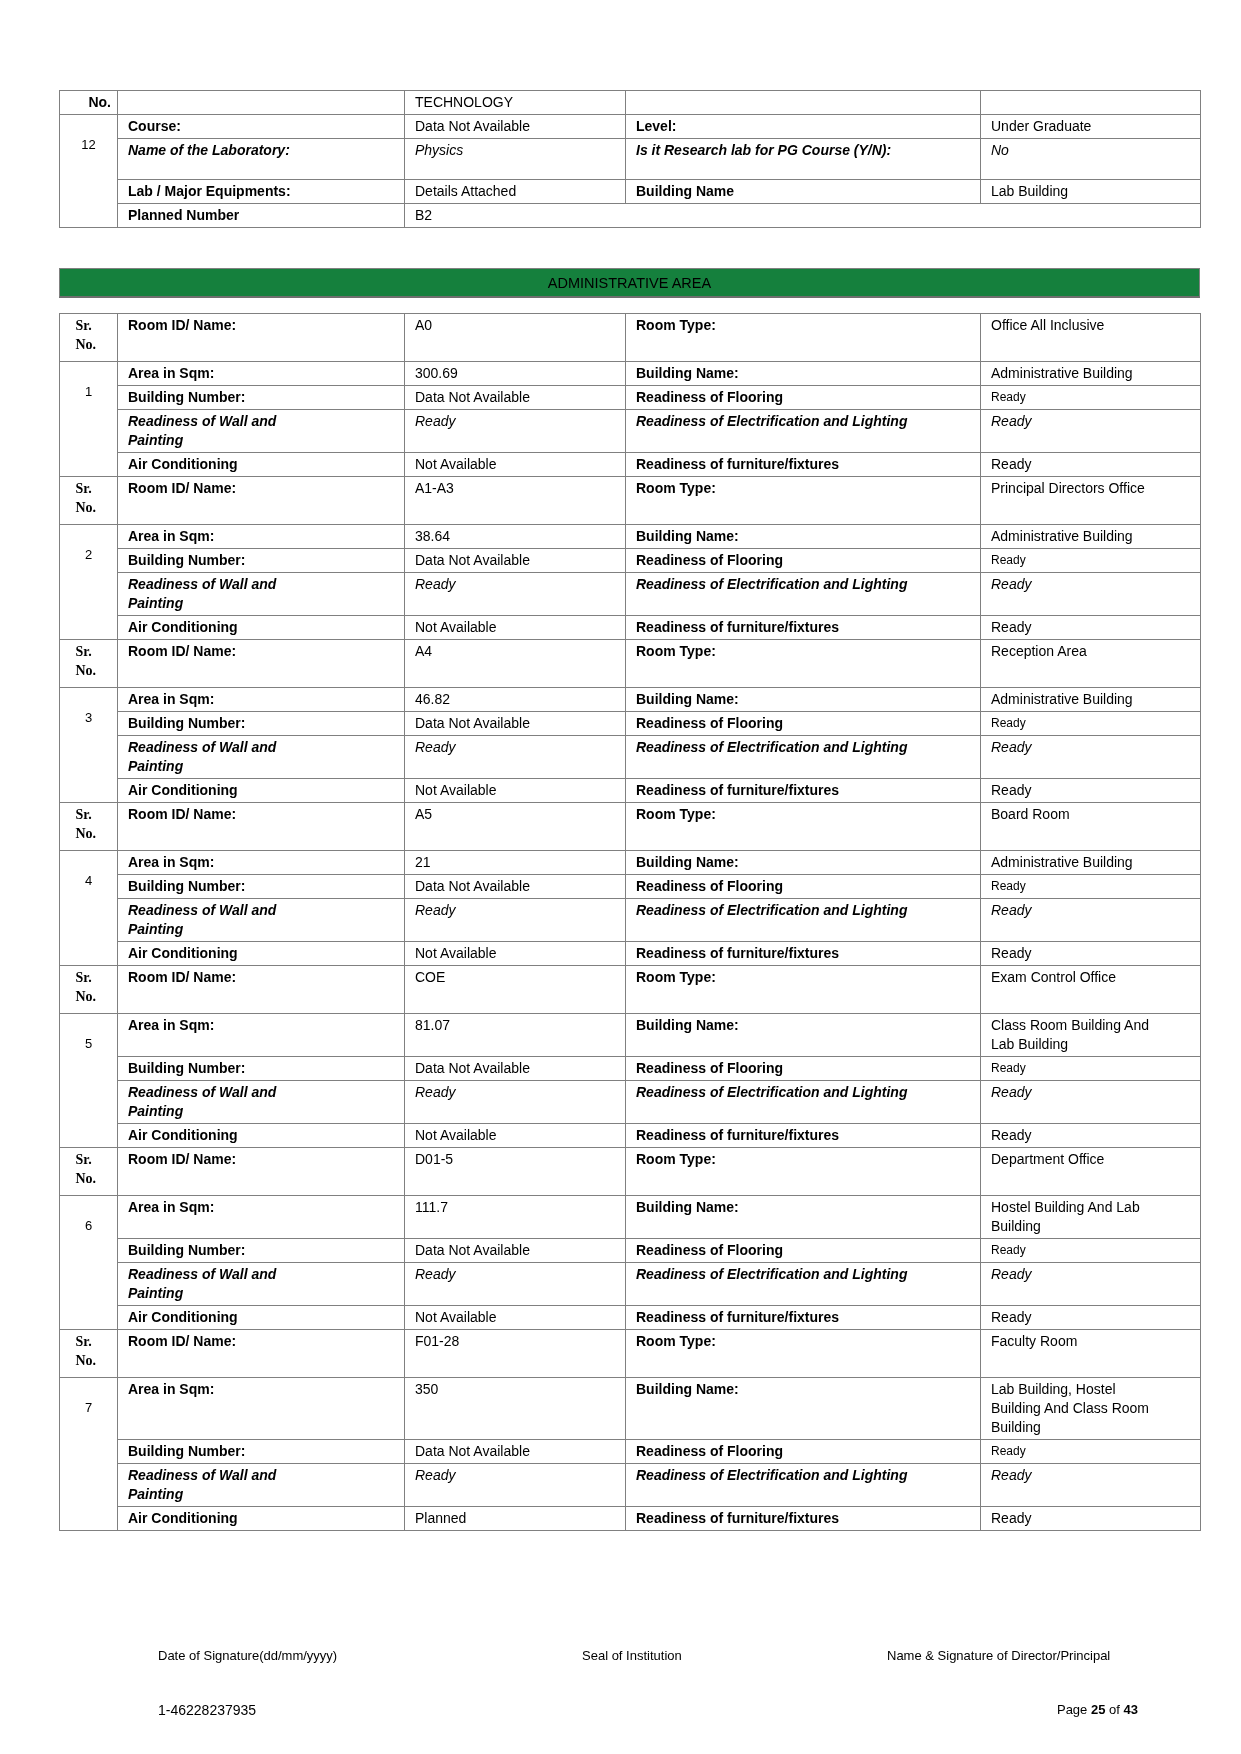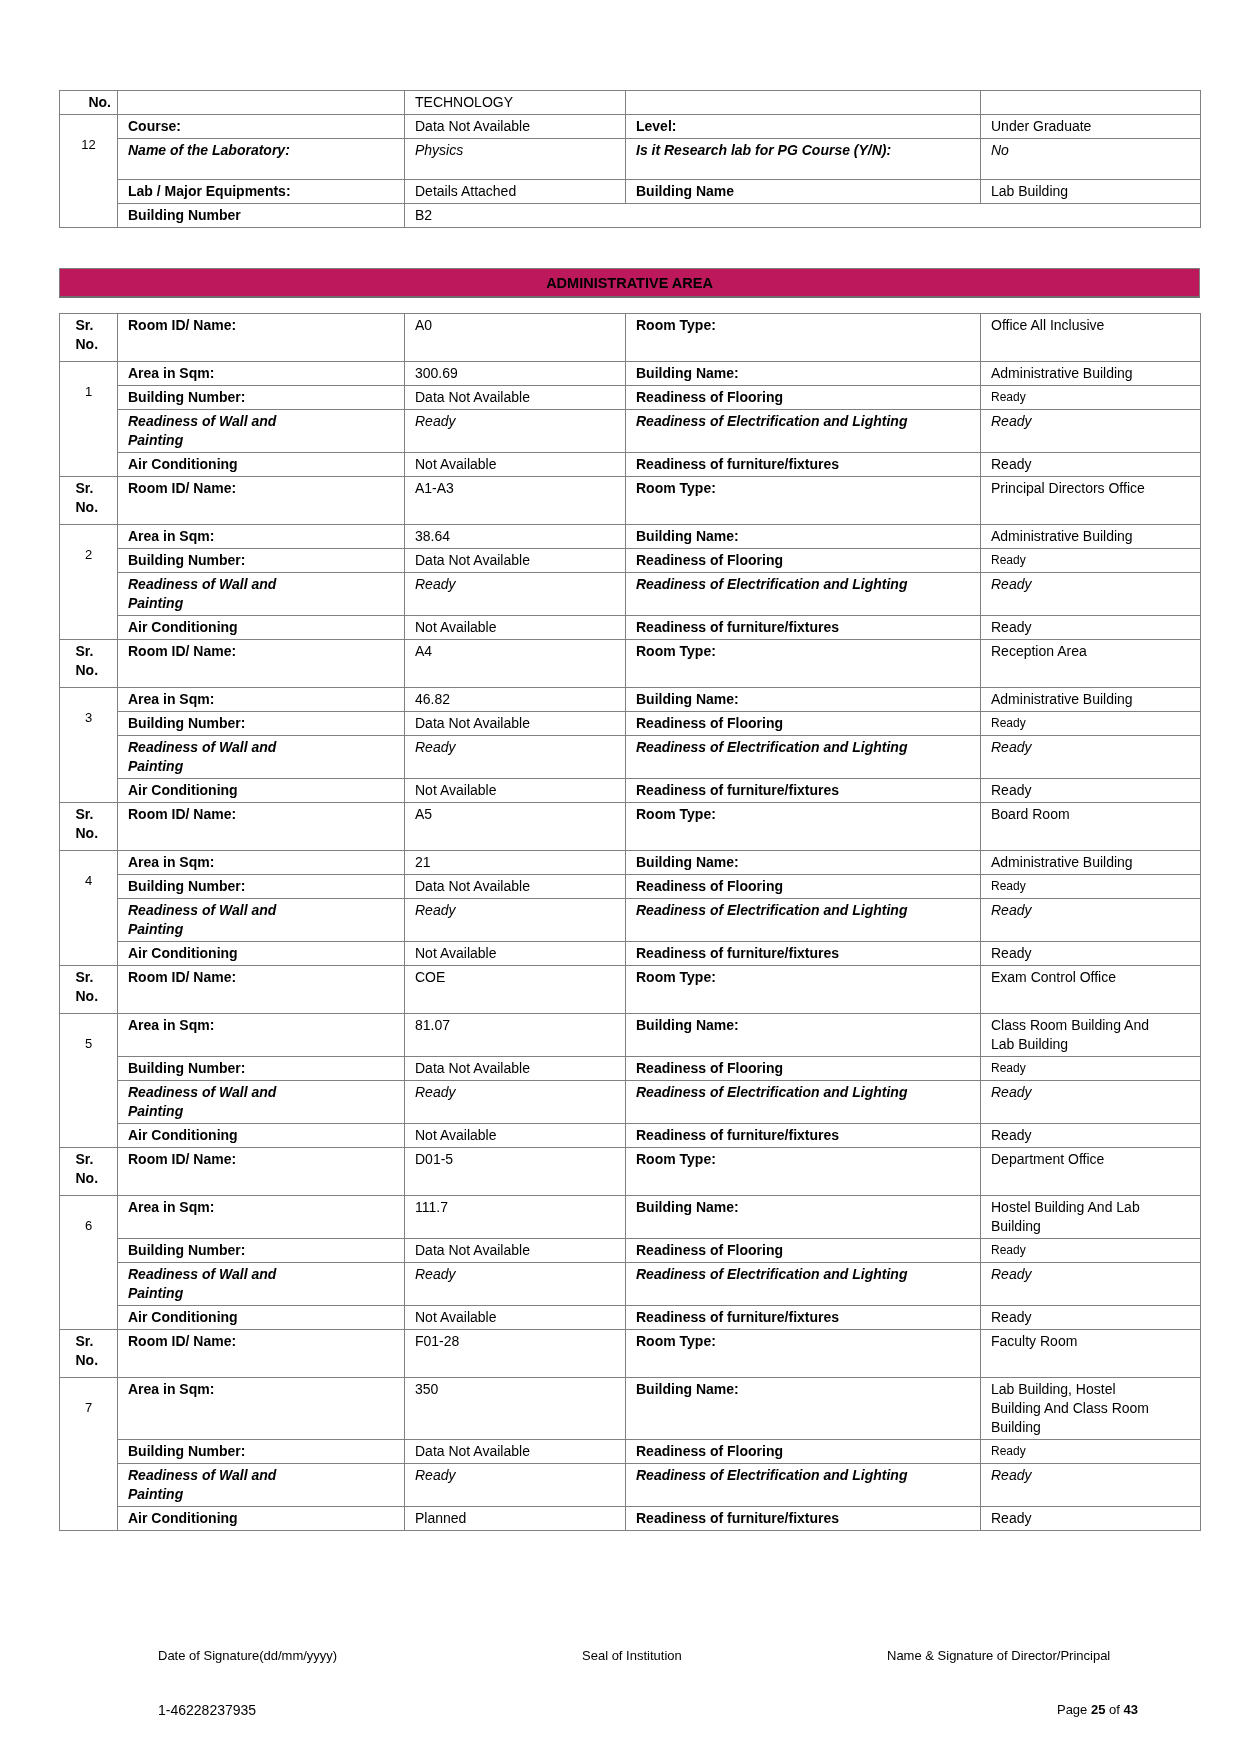"Building Number" td.l { text: Building -> Planned }
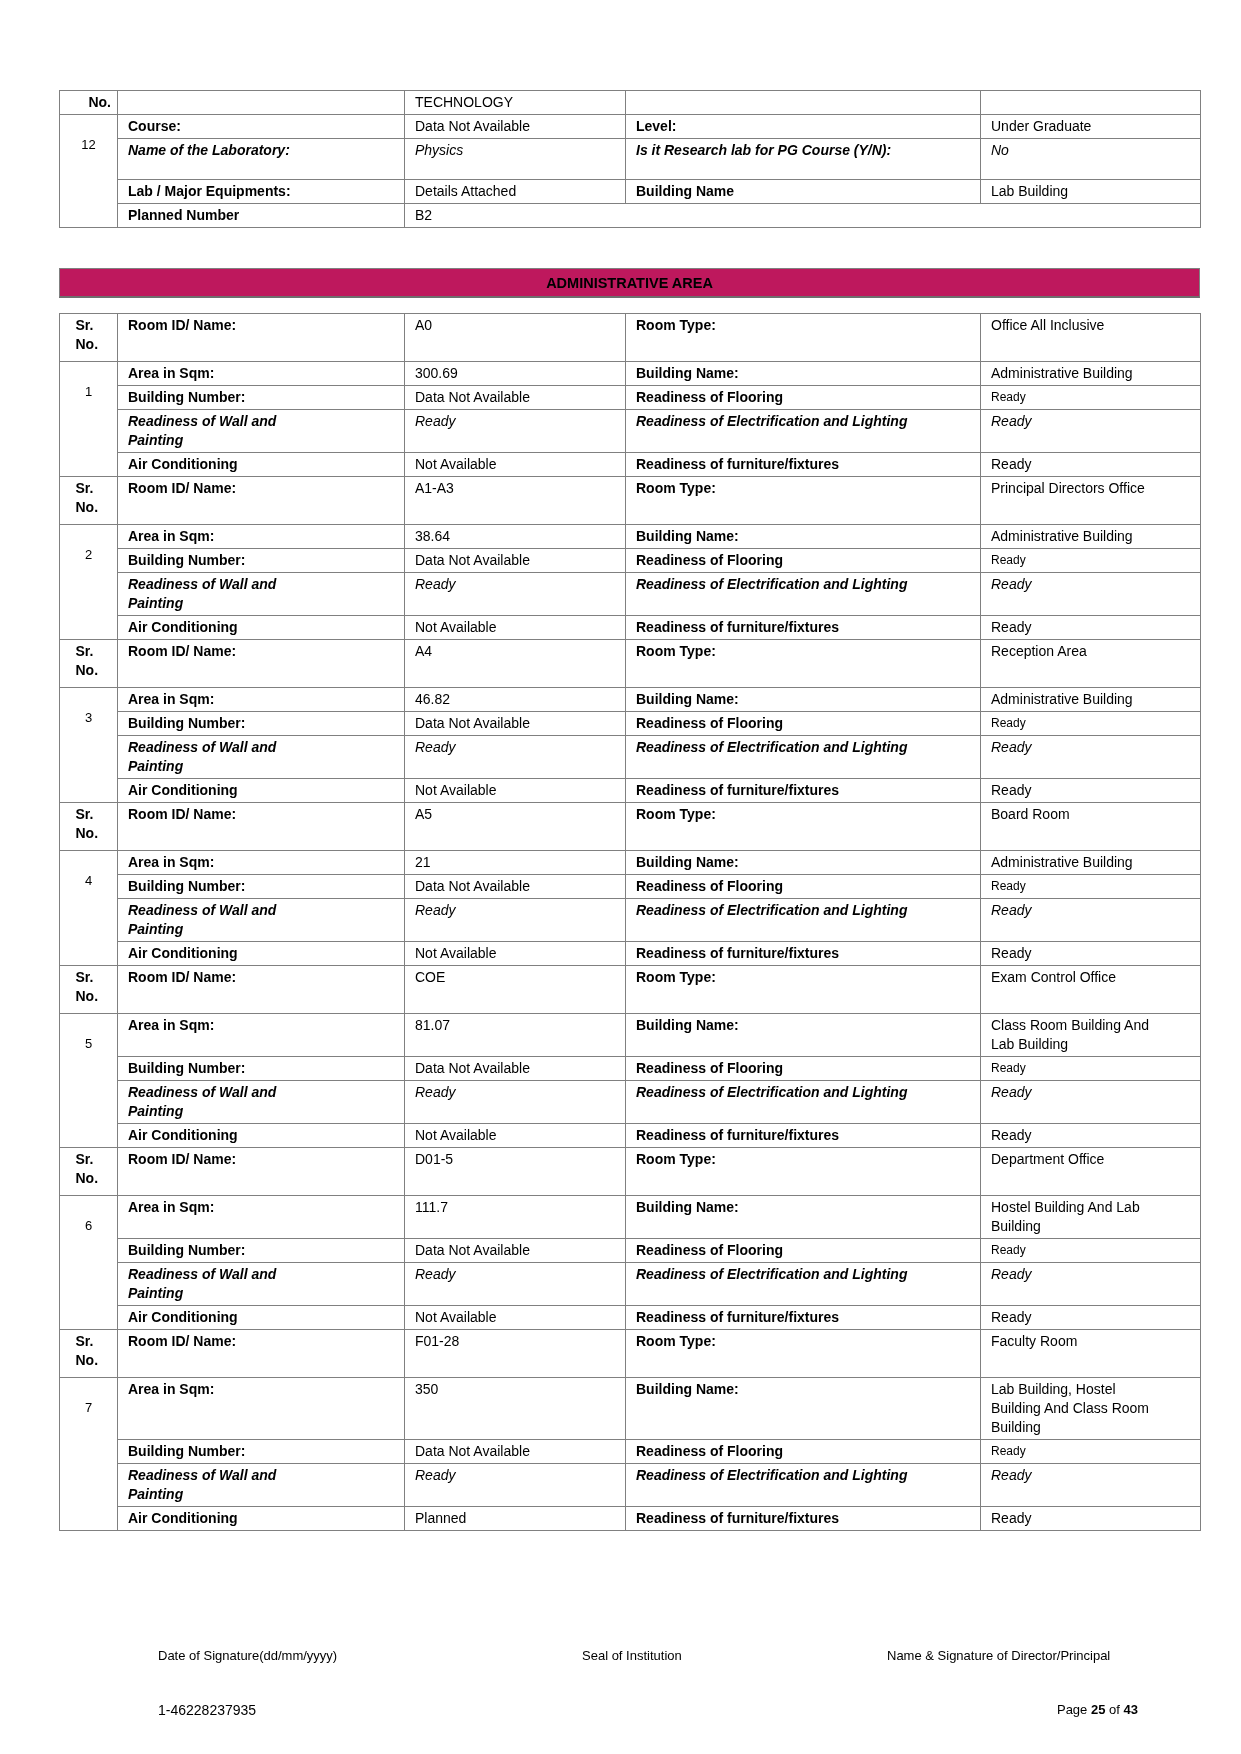"ADMINISTRATIVE AREA" .band { background: #be185d -> #15803d; font-weight: bold -> normal }
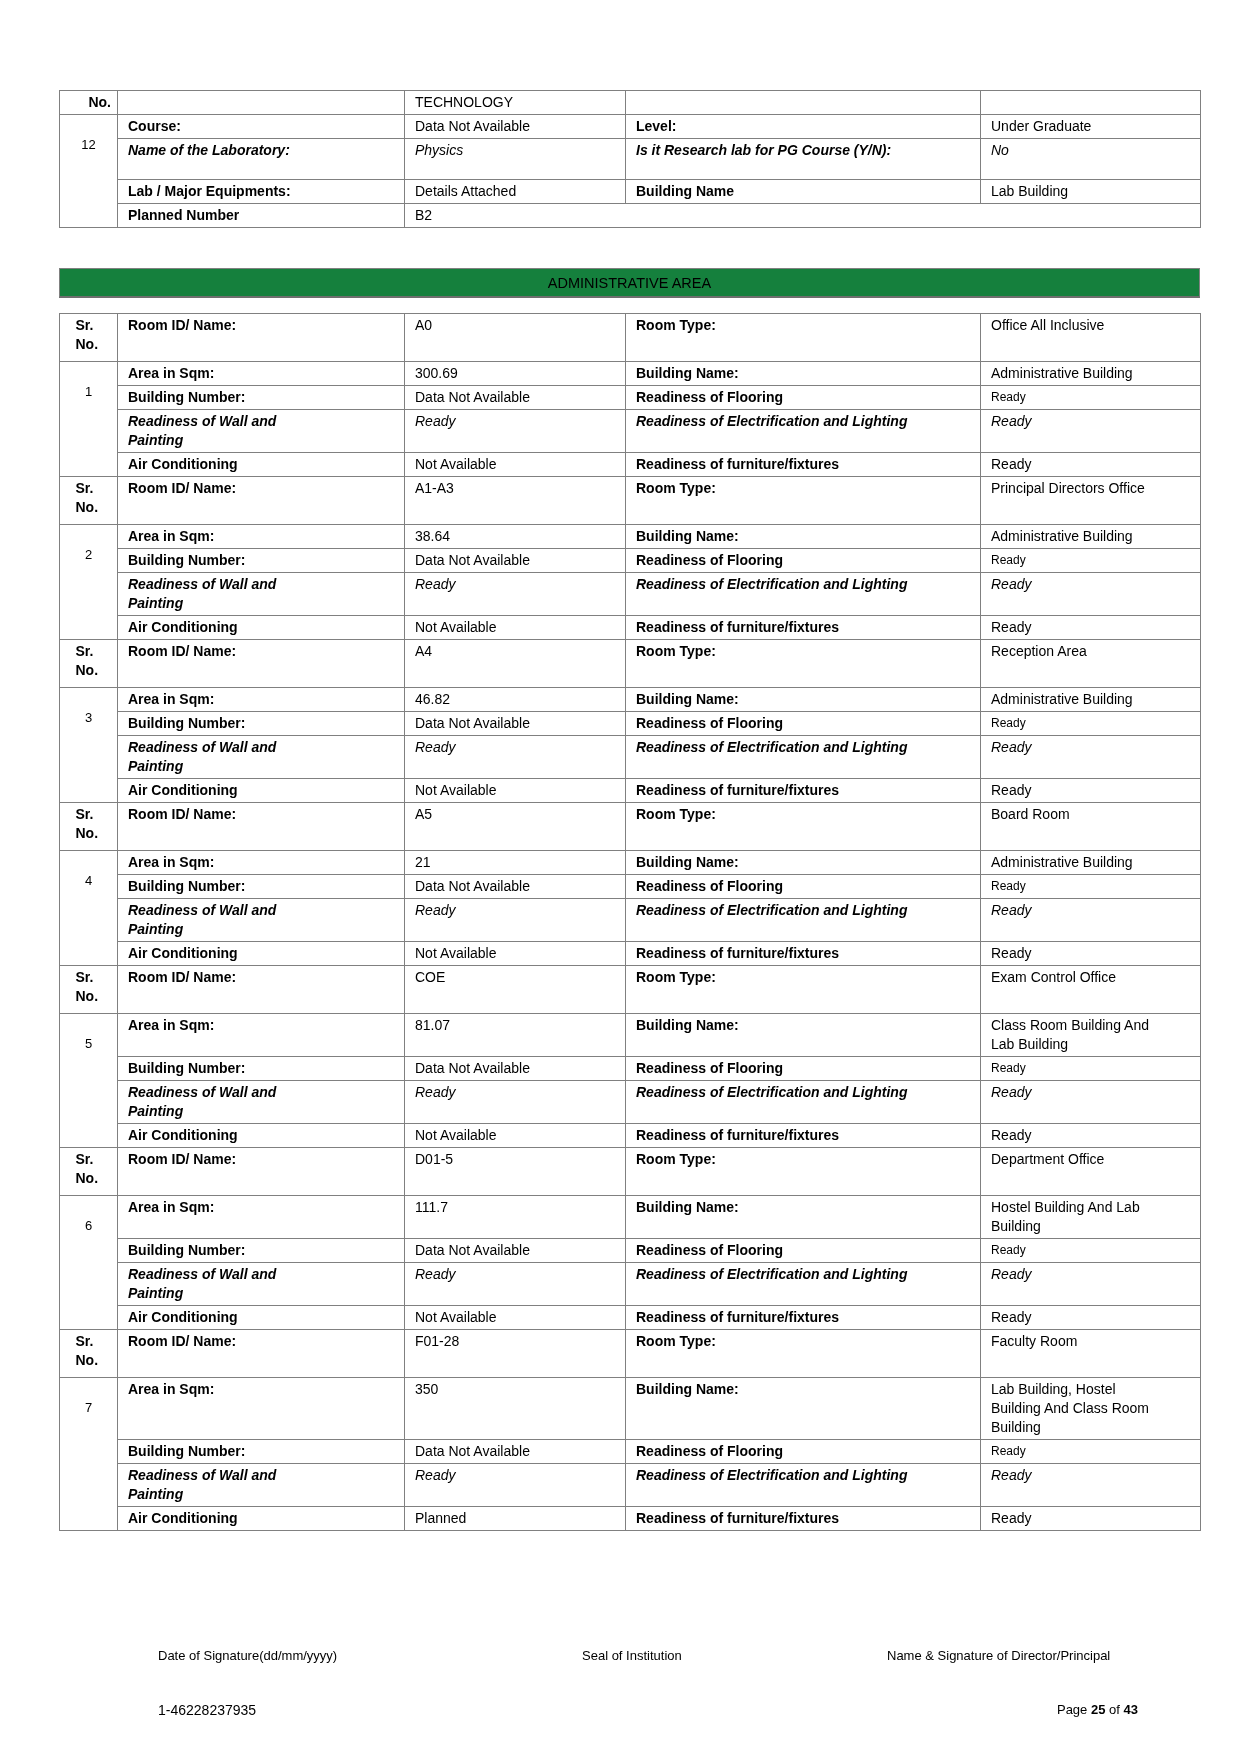"Sr. No." td.srh span { font-family: none -> Liberation Serif, serif }
